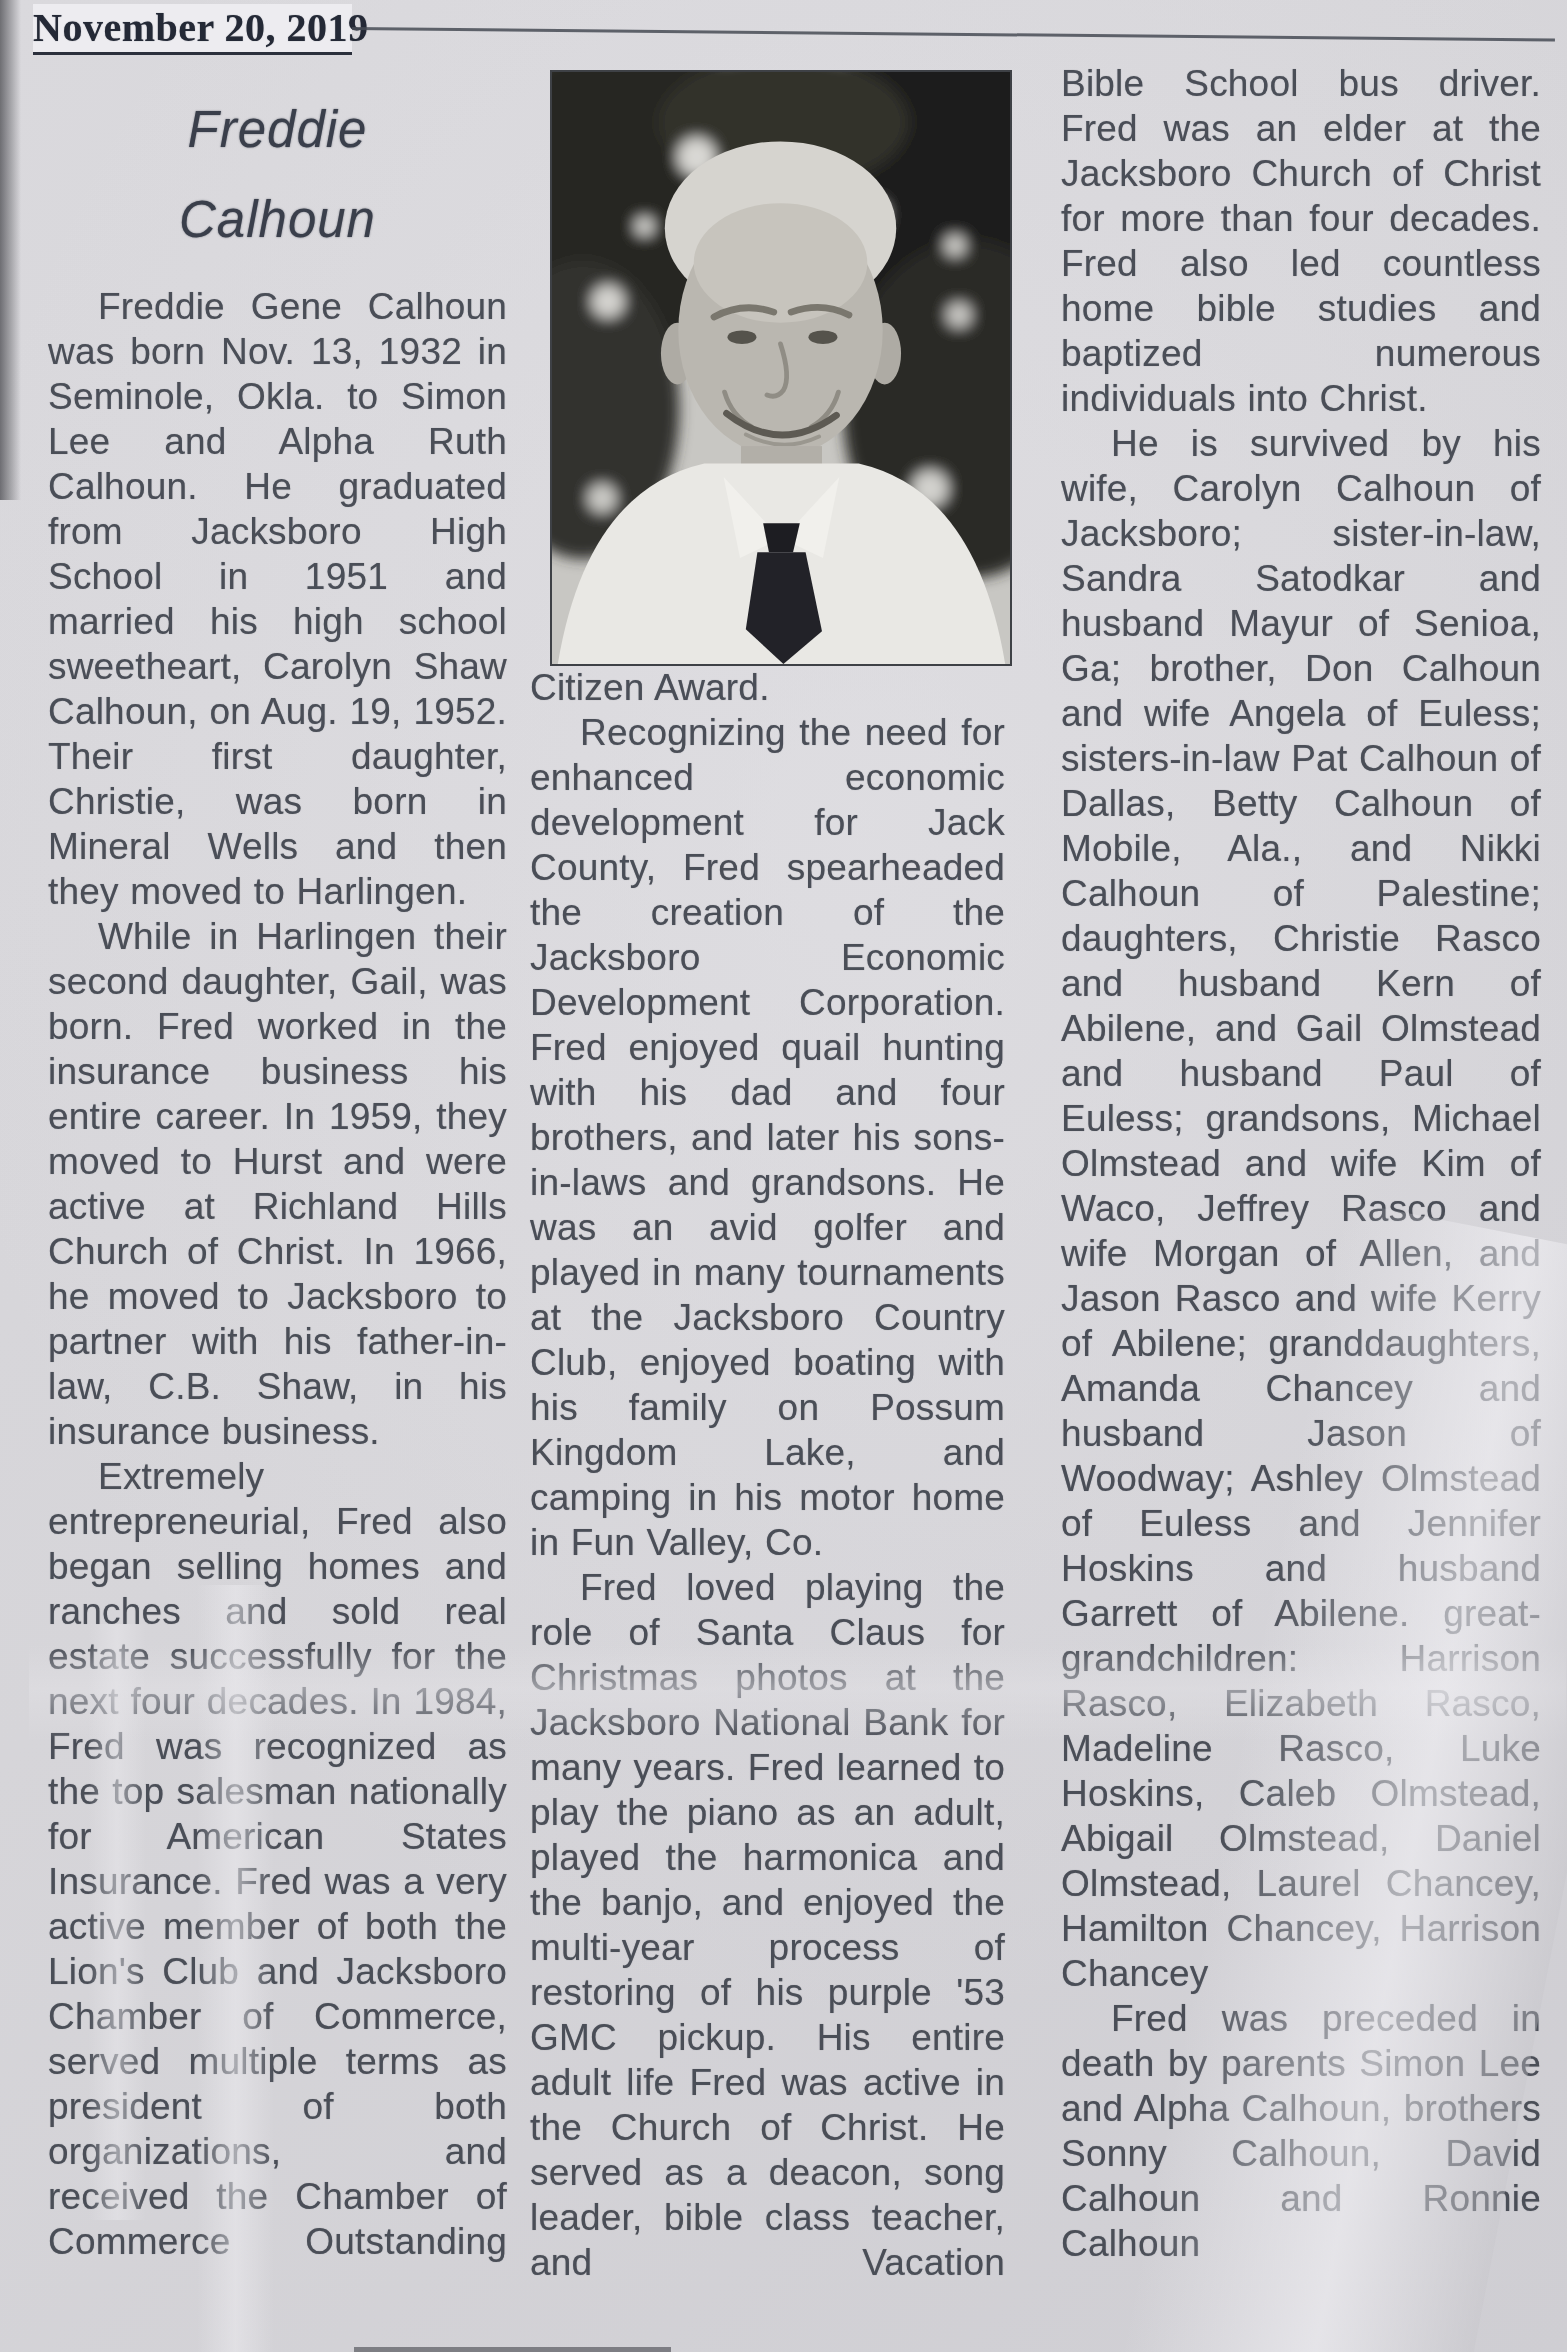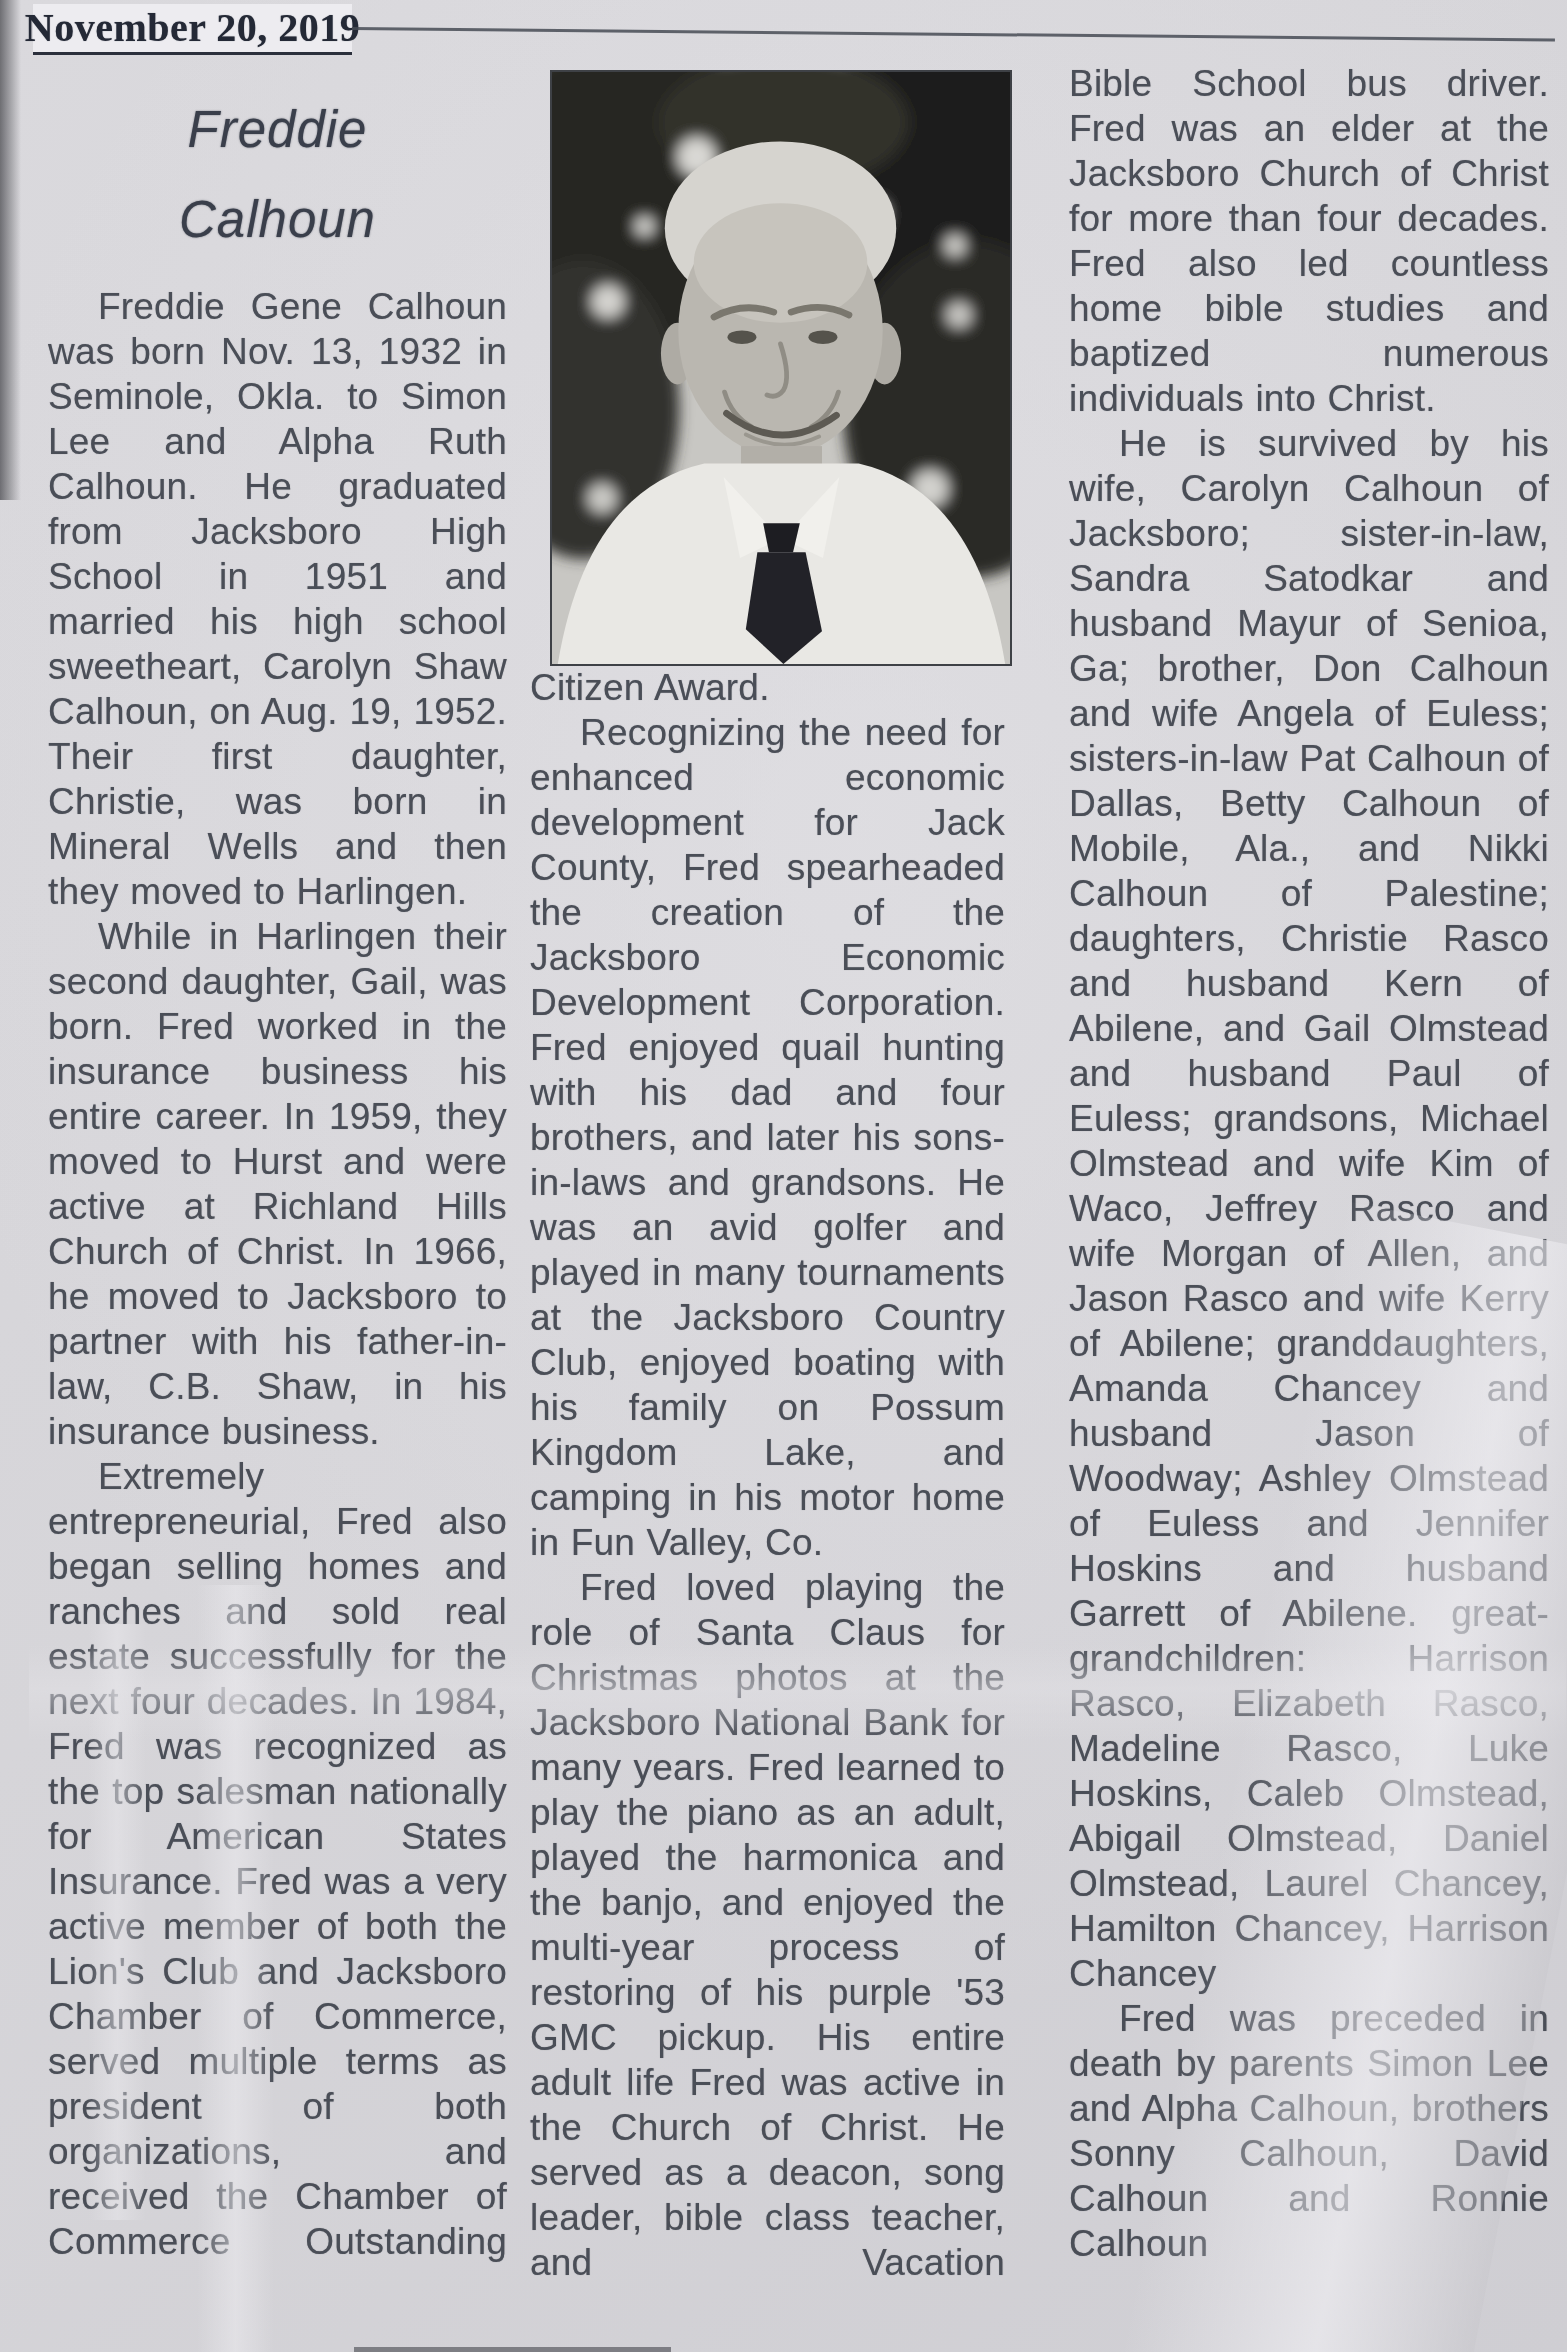"November 20, 2019" .date-strip { justify-content: center -> none }
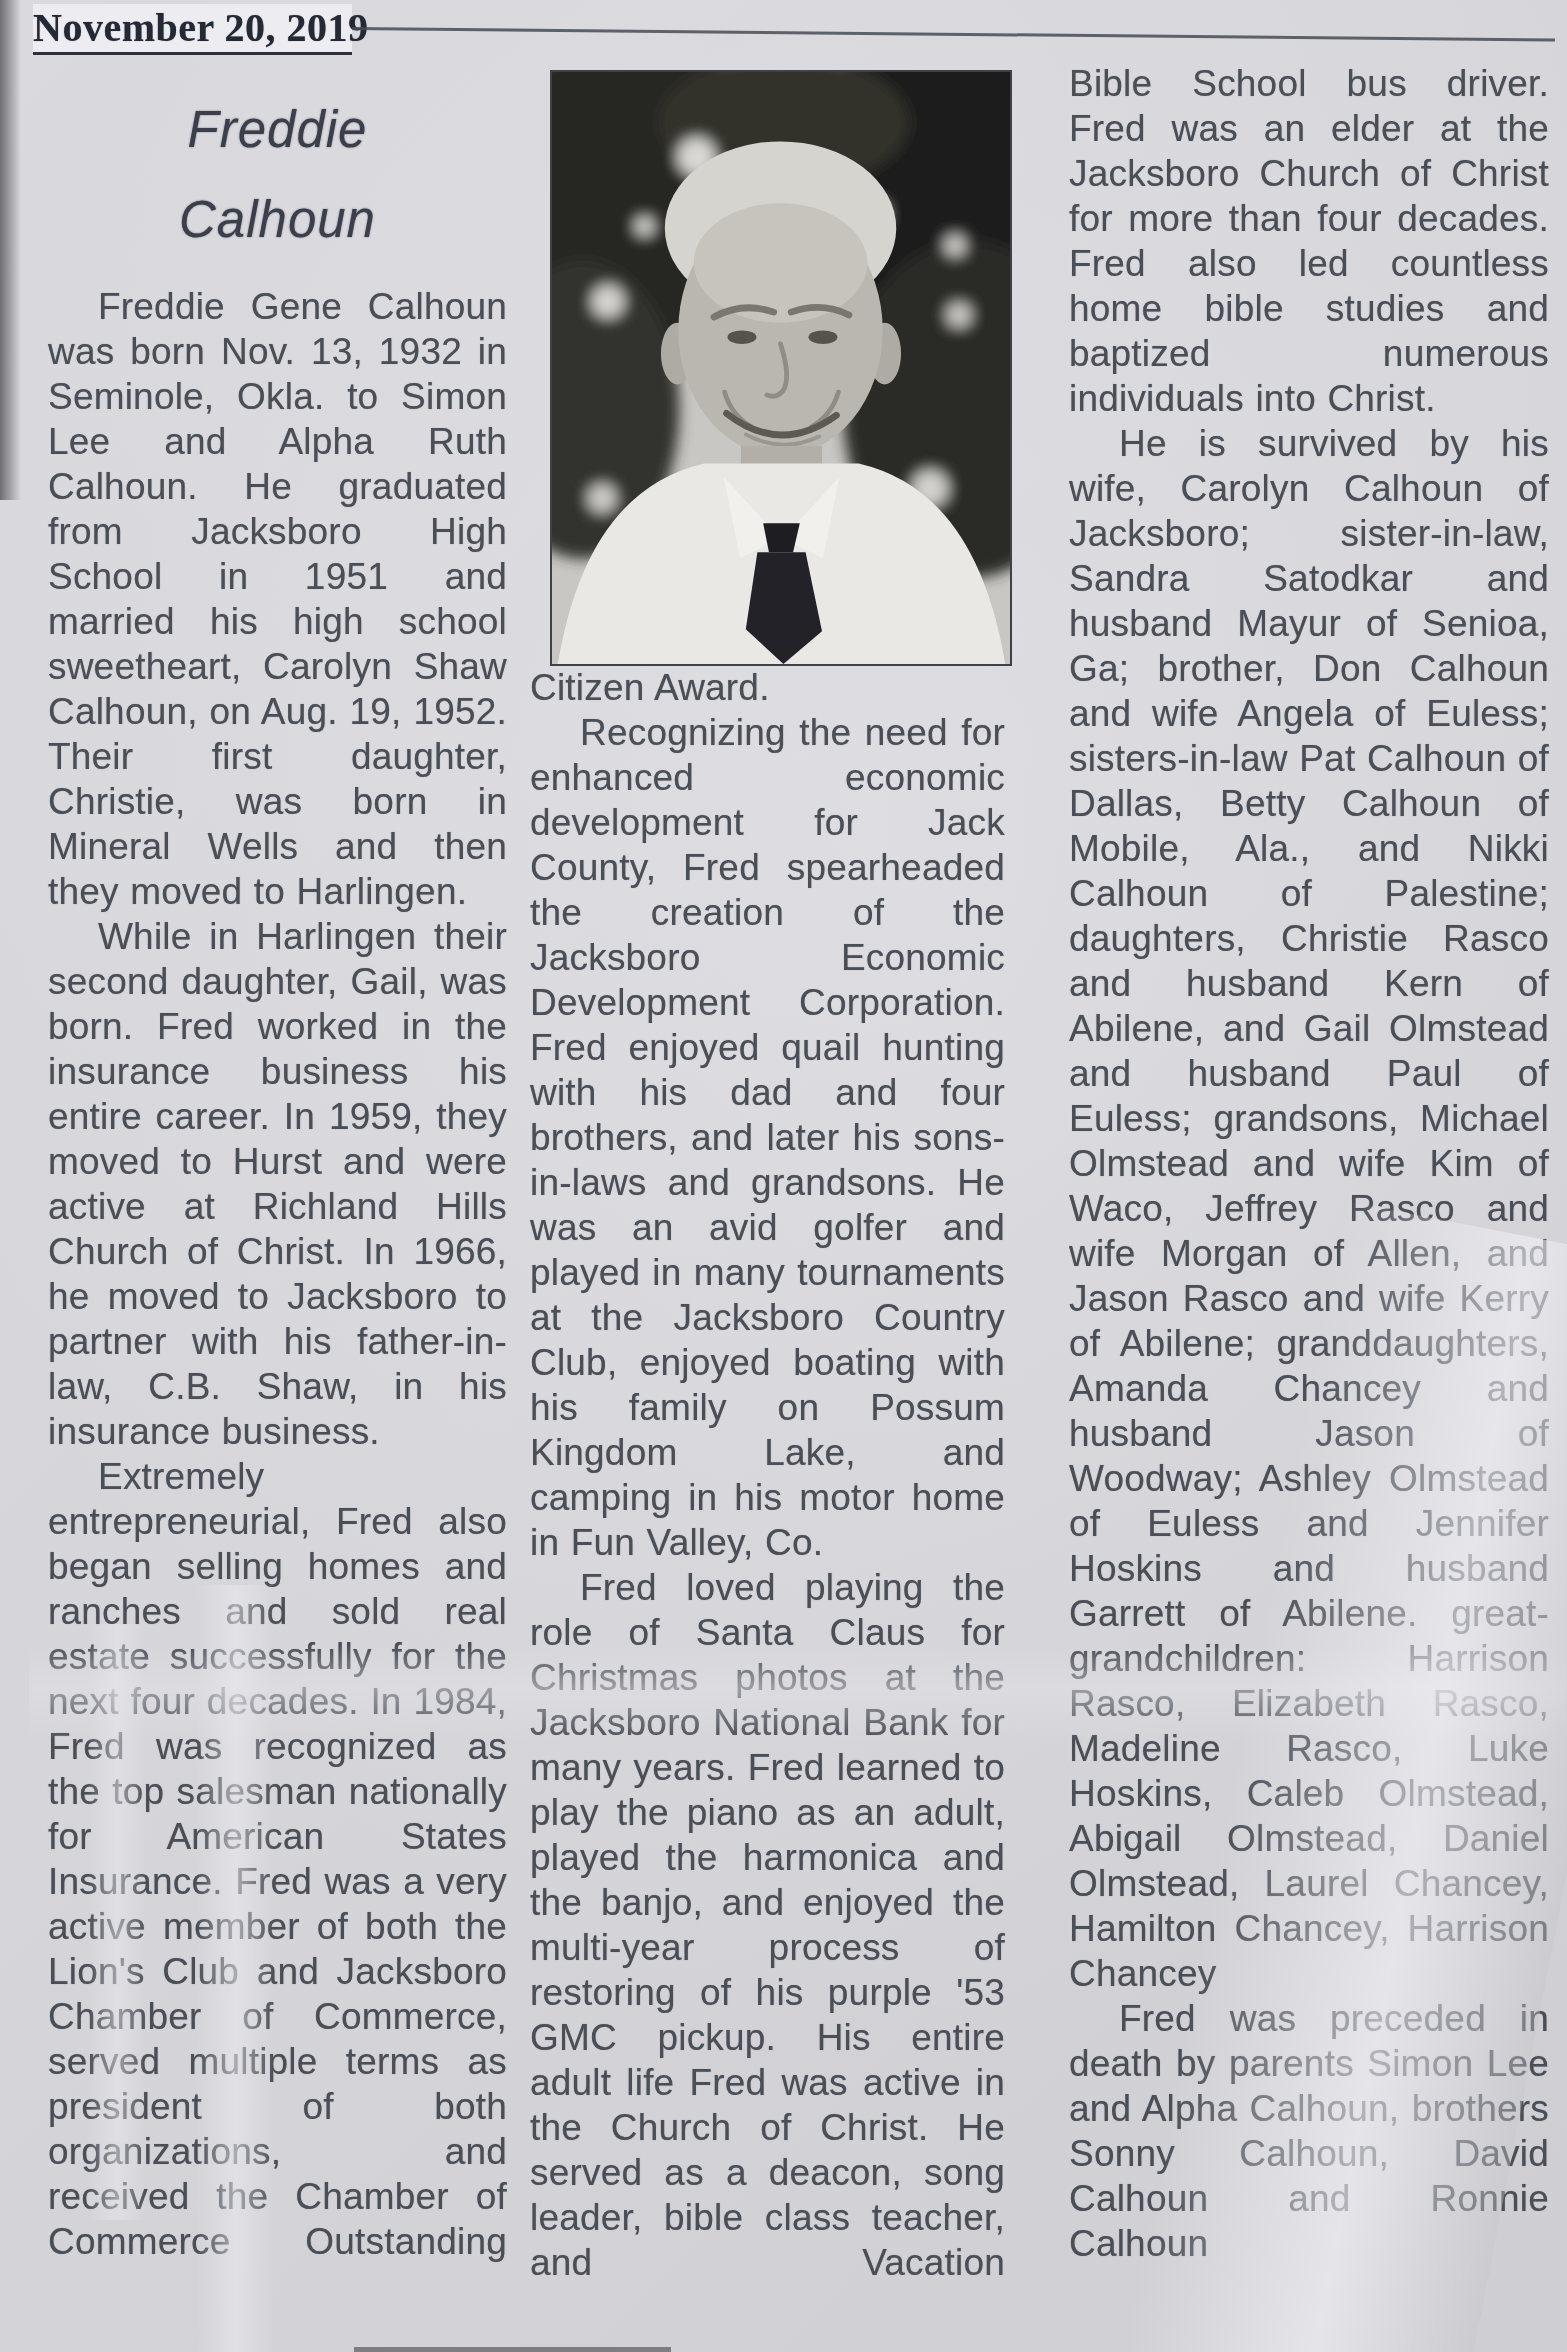"Bible School bus driver. Fred" .col3 { margin-left: 8px -> none }
